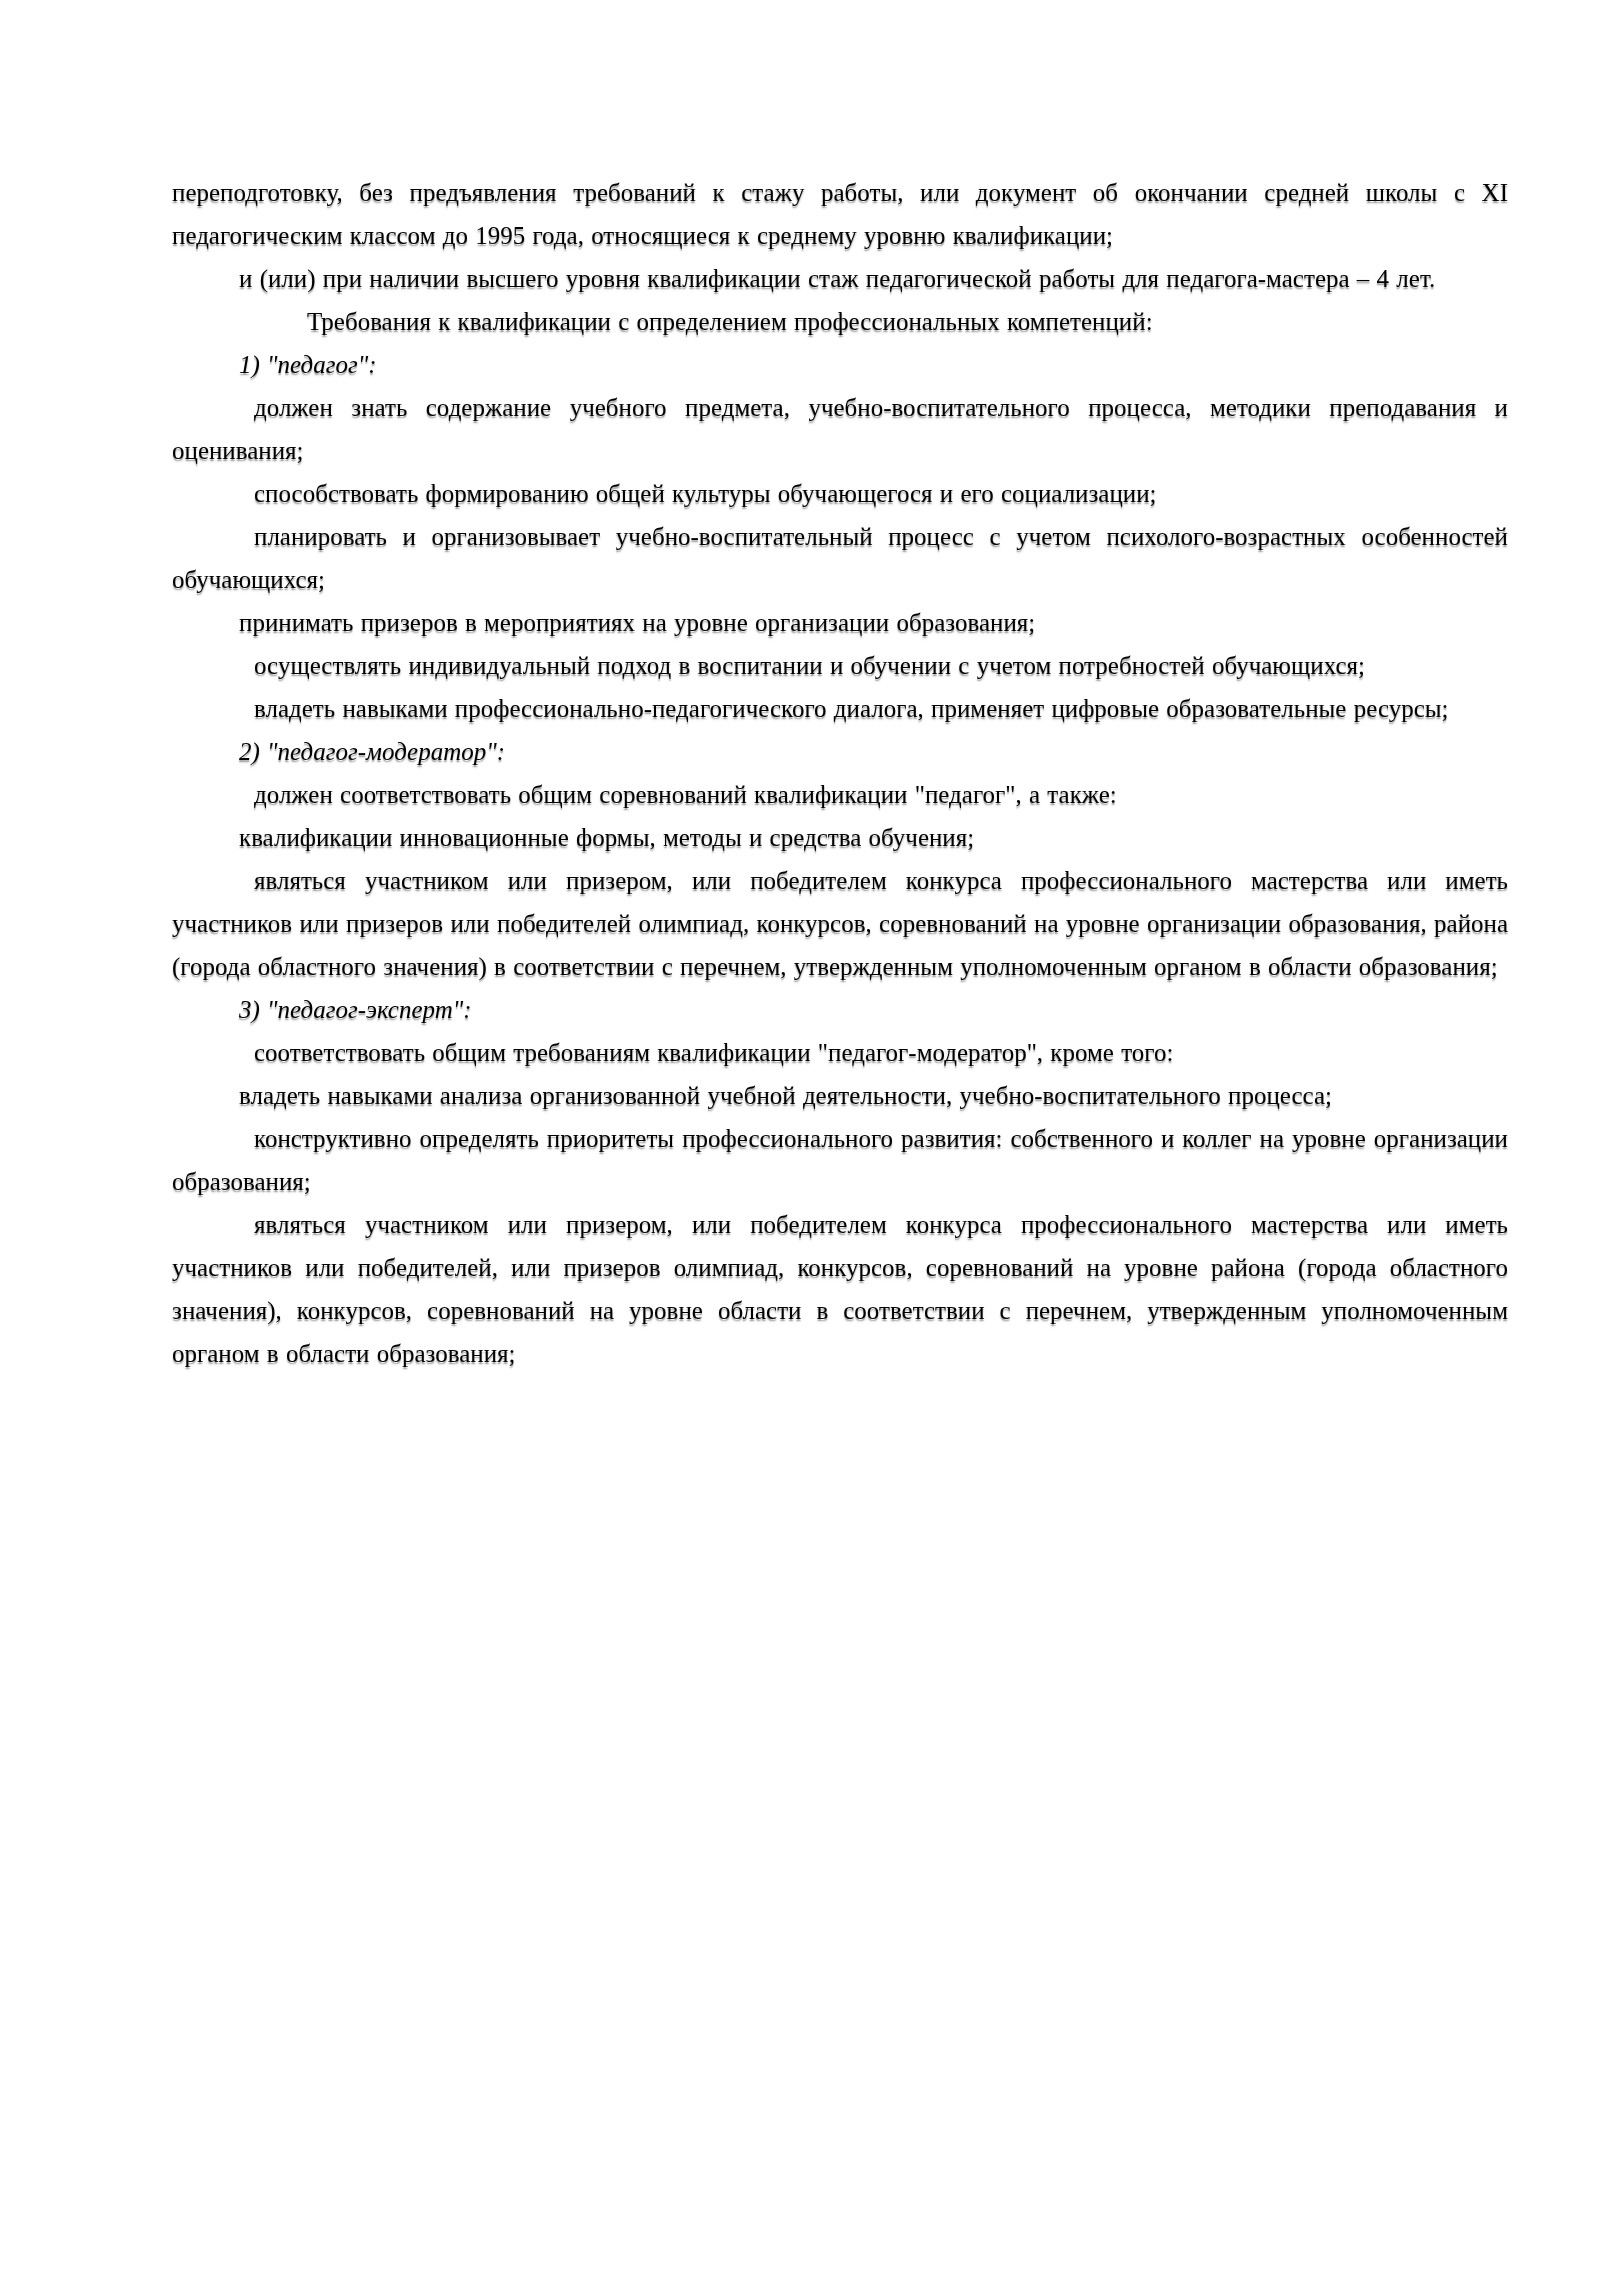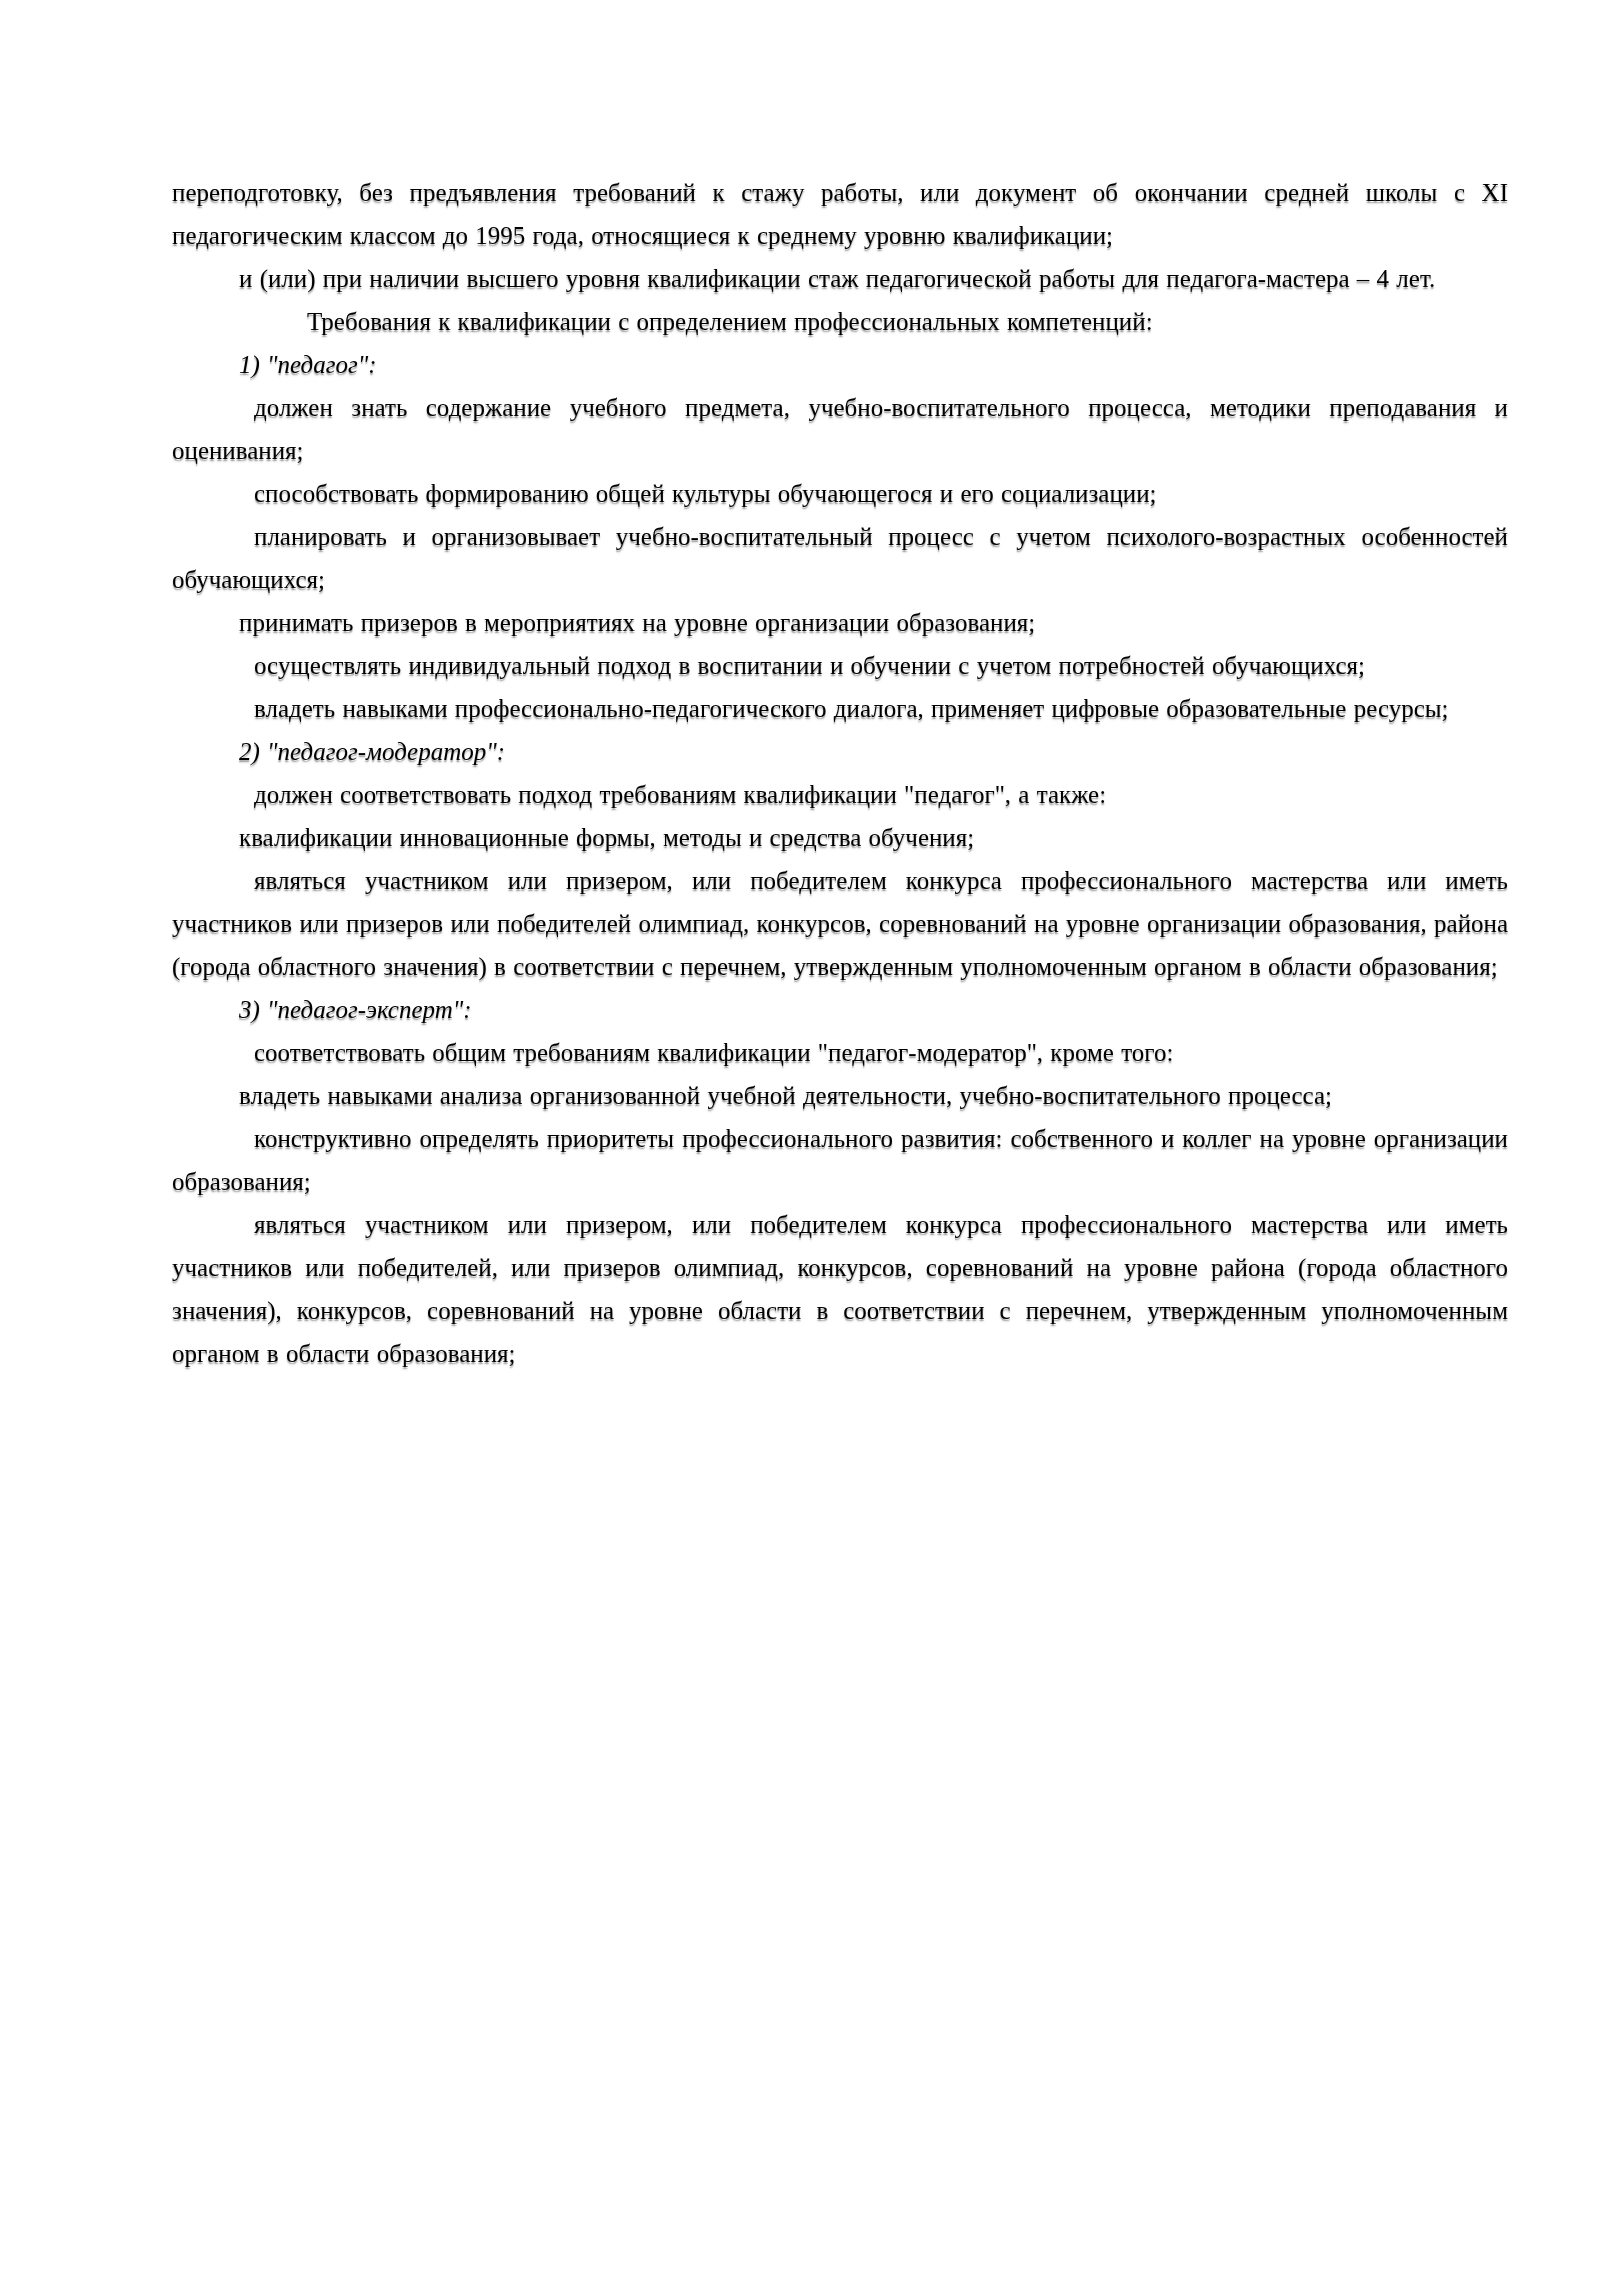"должен соответствовать подход" p.ind-b { text: подход требованиям -> общим соревнований }
